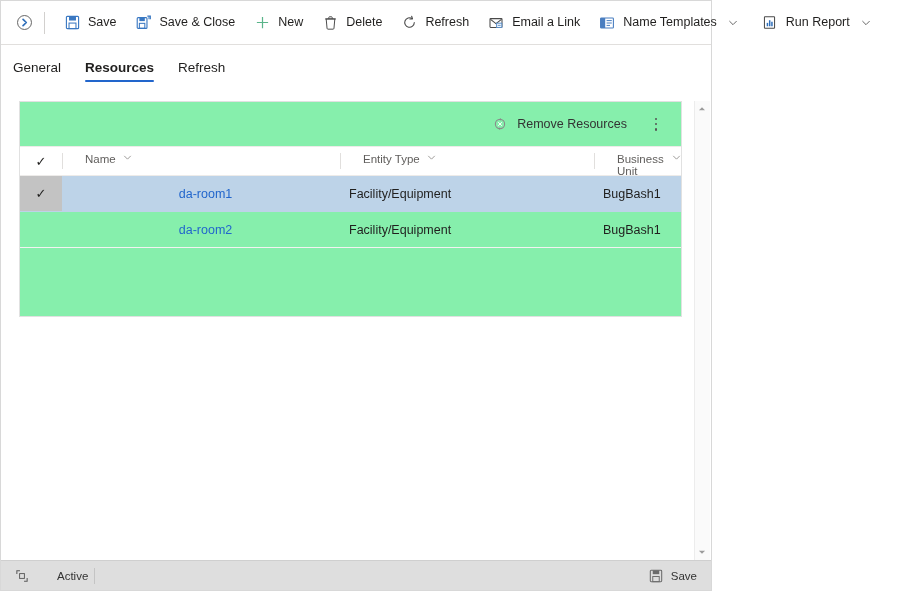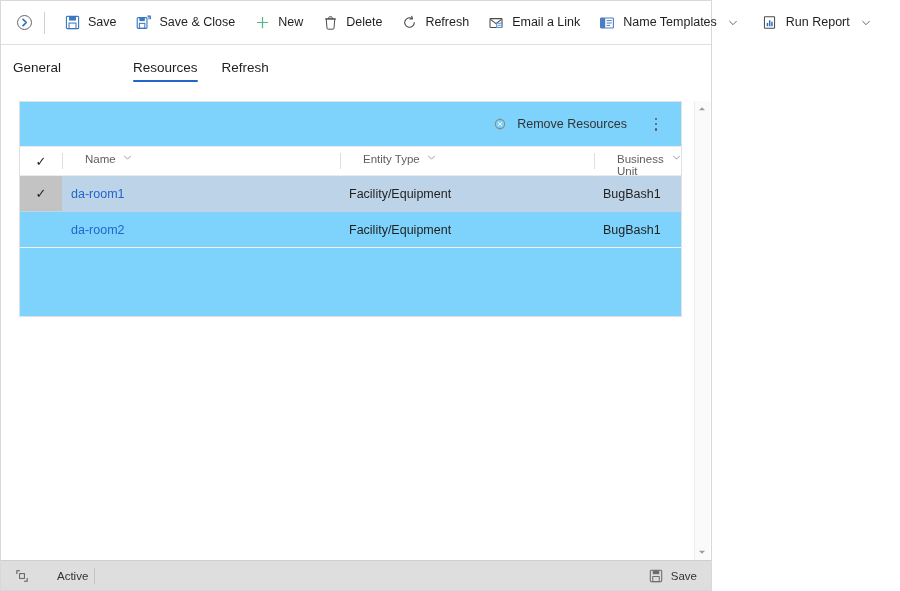"Resources" .tab.selected { font-weight: normal -> bold; margin-left: 48px -> none }
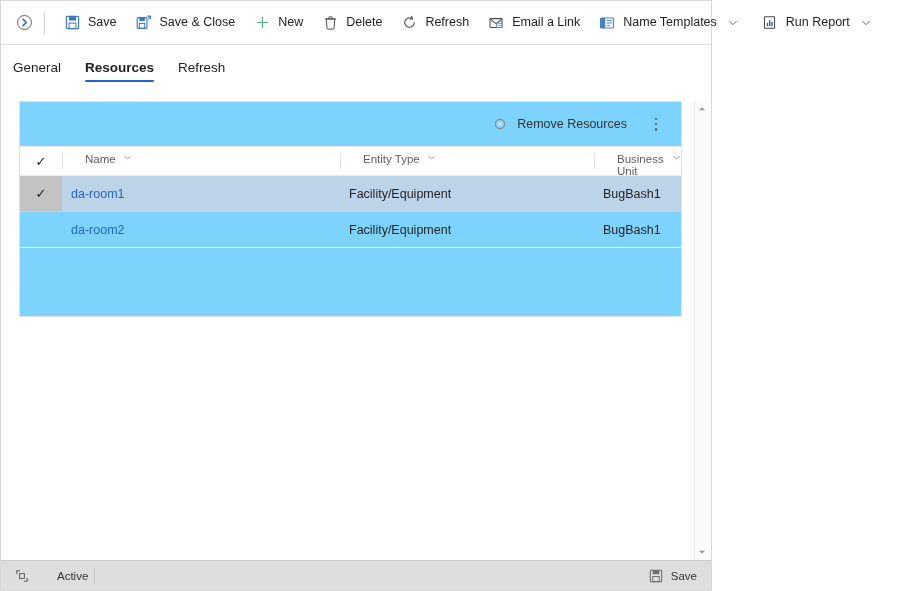"Remove Resources" .grid-panel { background: #7dd3fc -> #86efac }
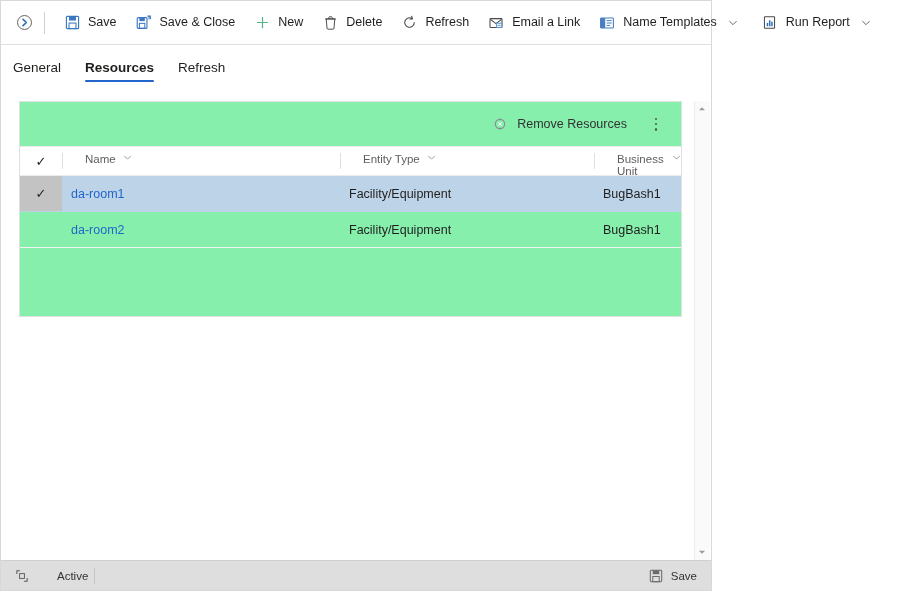"da-room1" .linkcell { text-align: none -> center }
